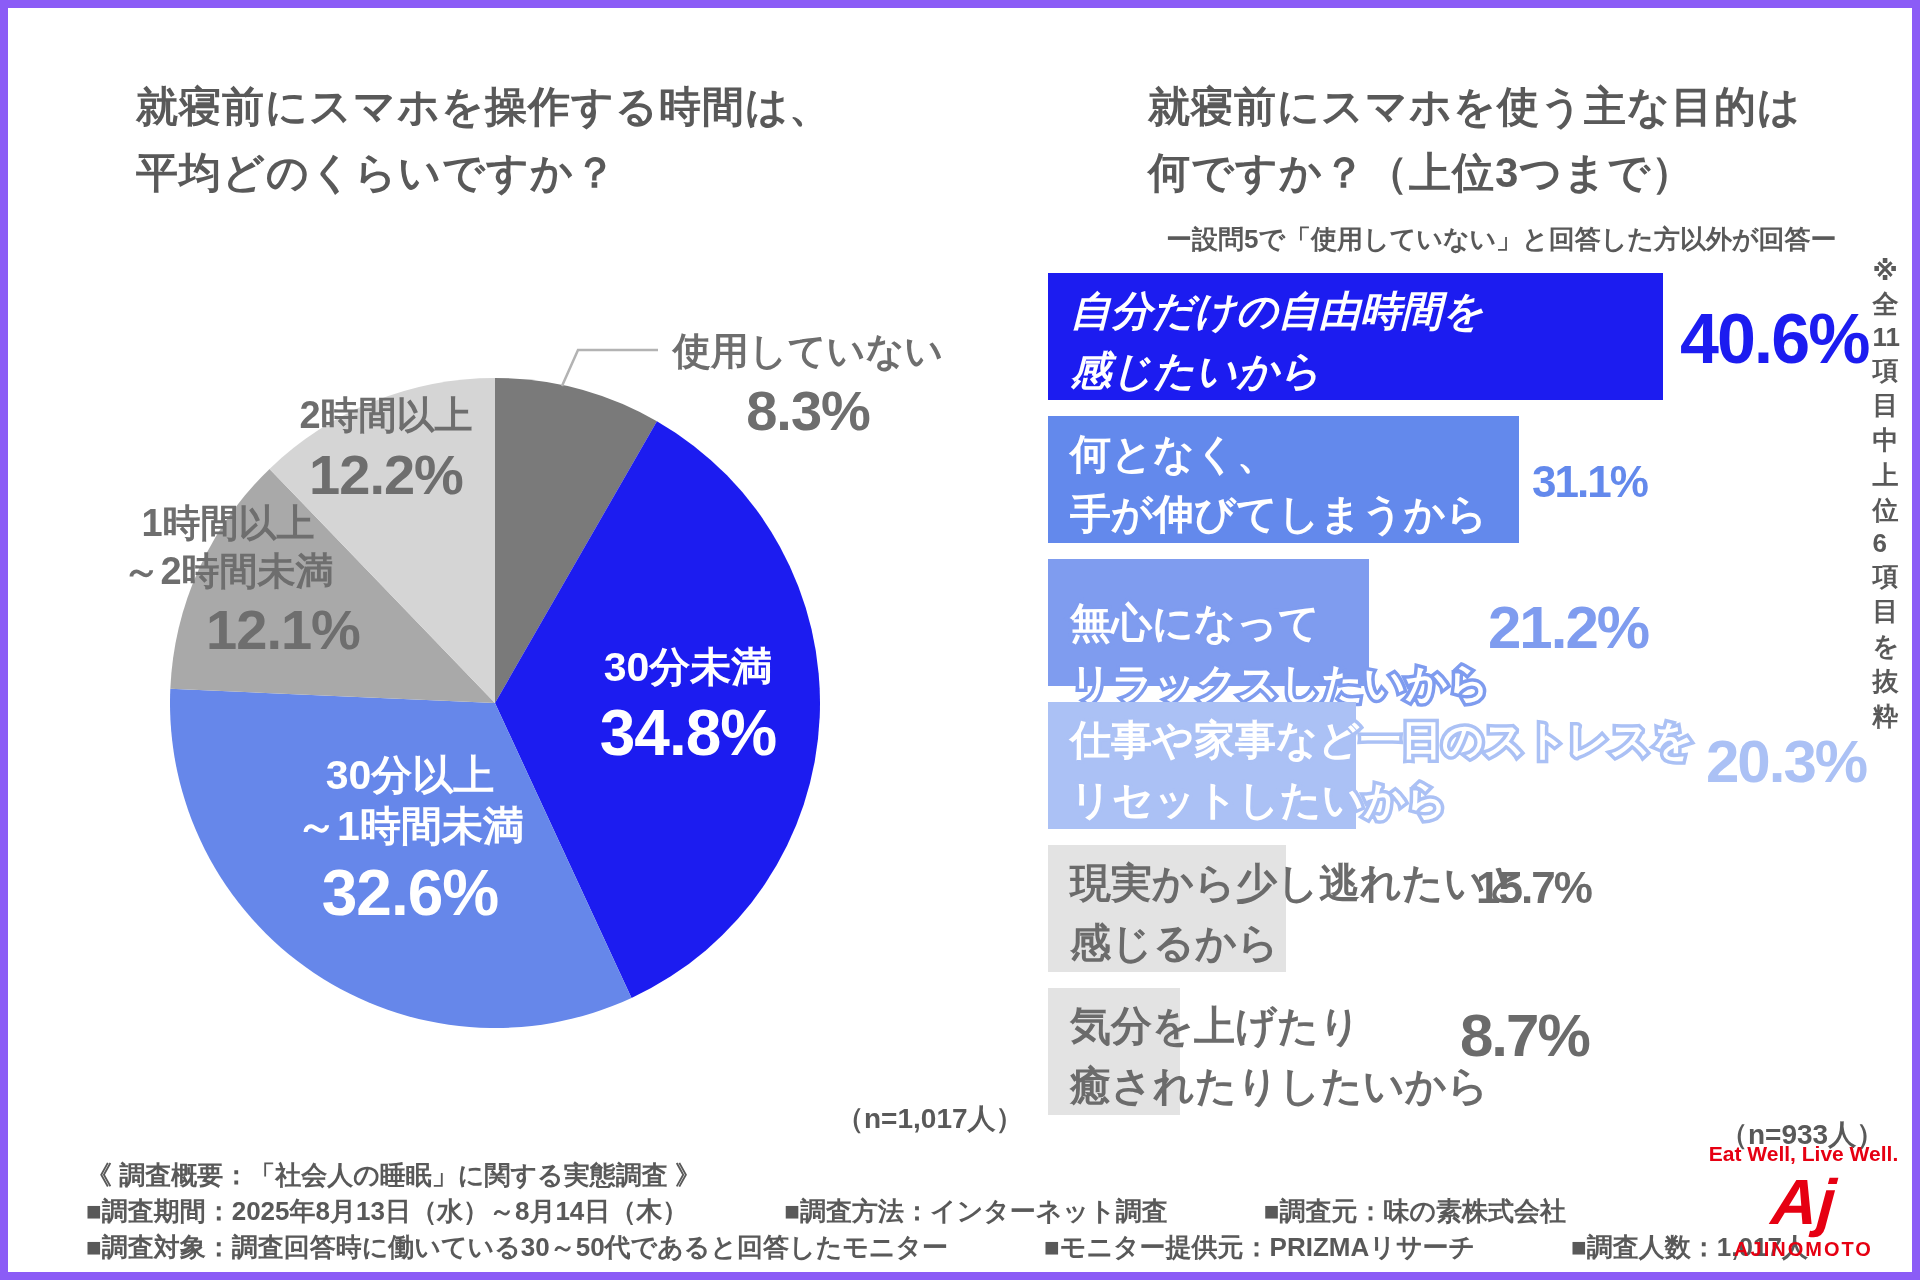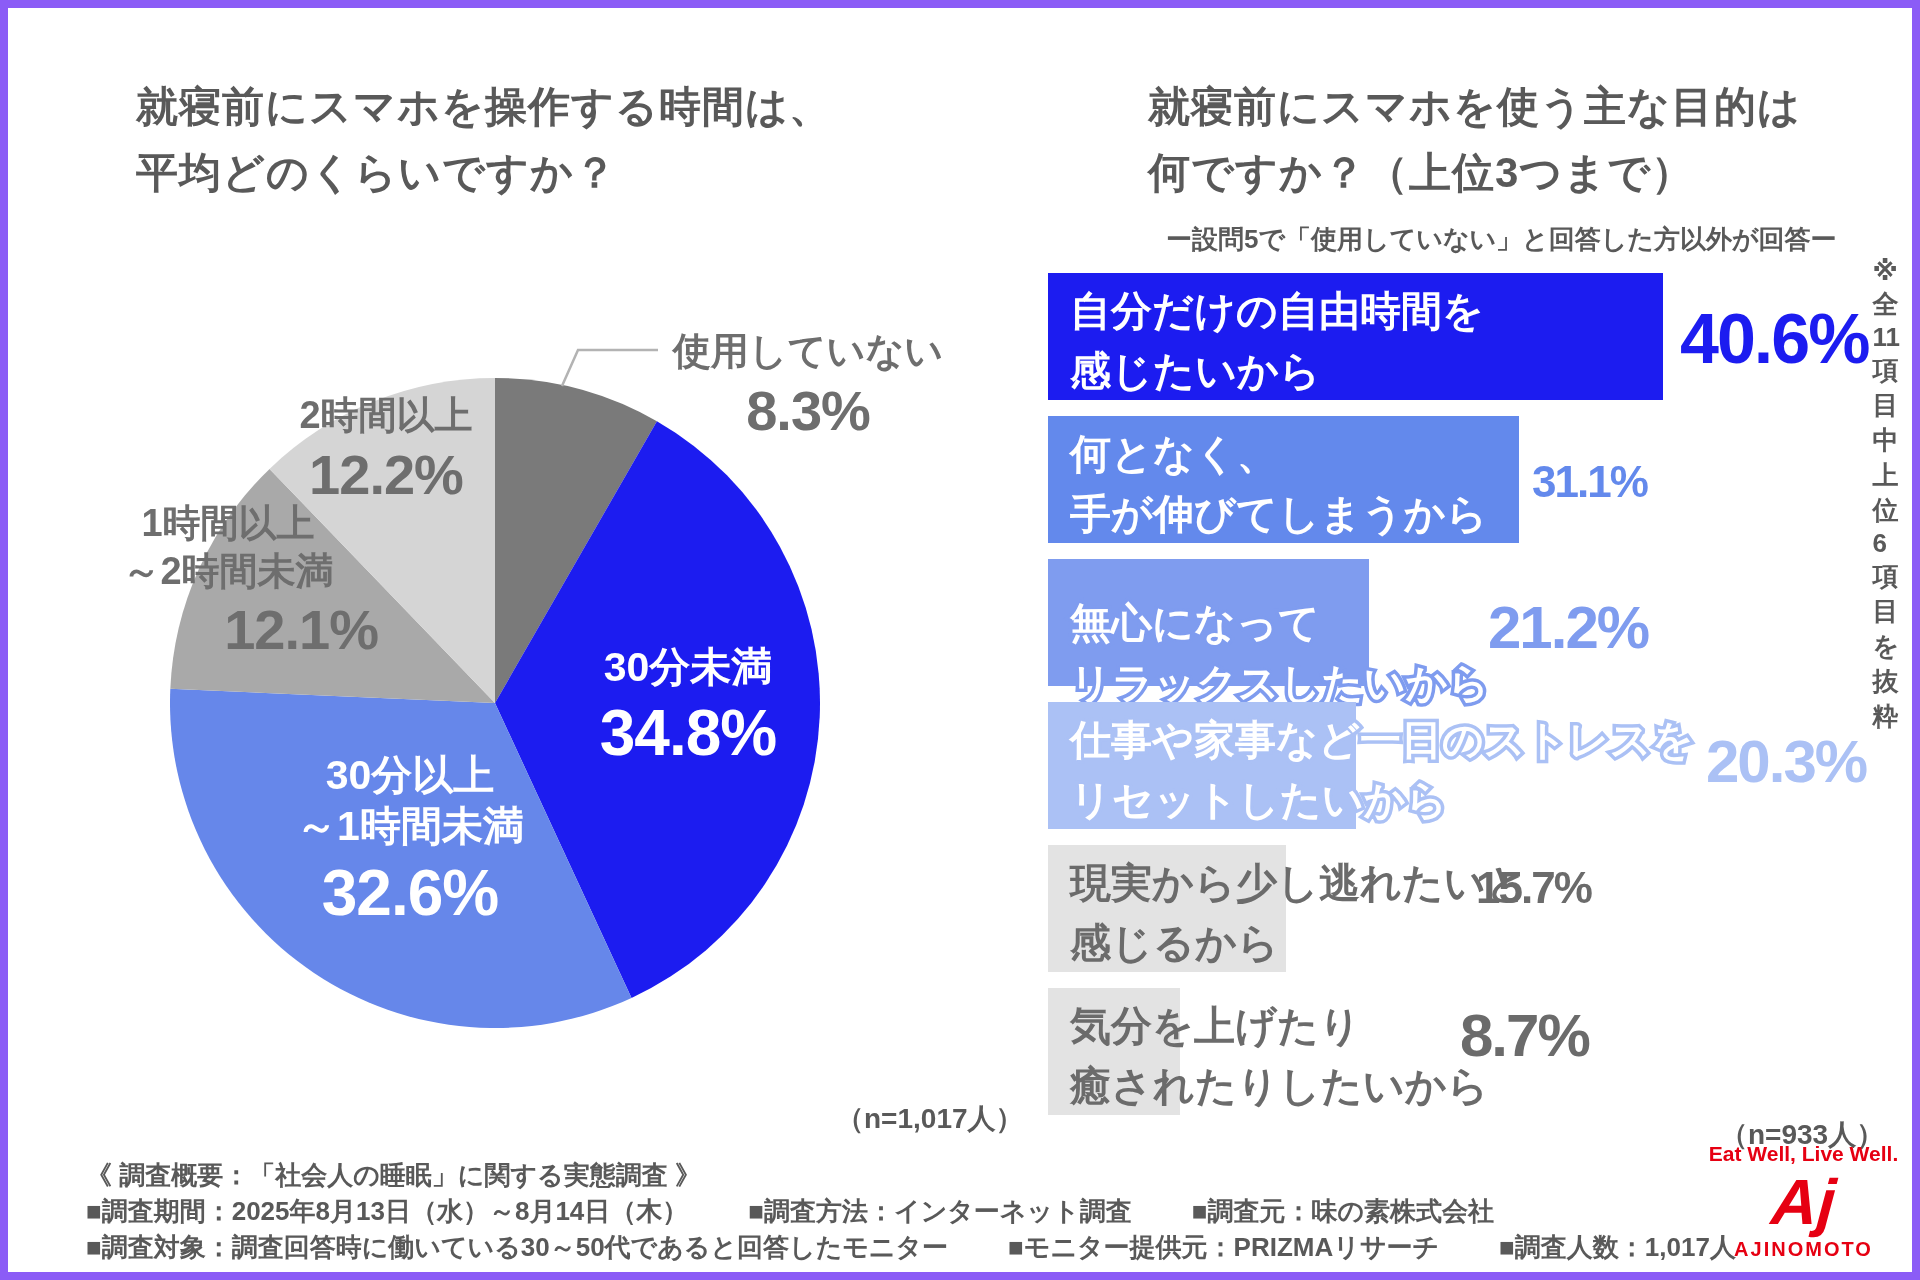"自分だけの自由時間を" div.bar-label { font-style: none -> italic }
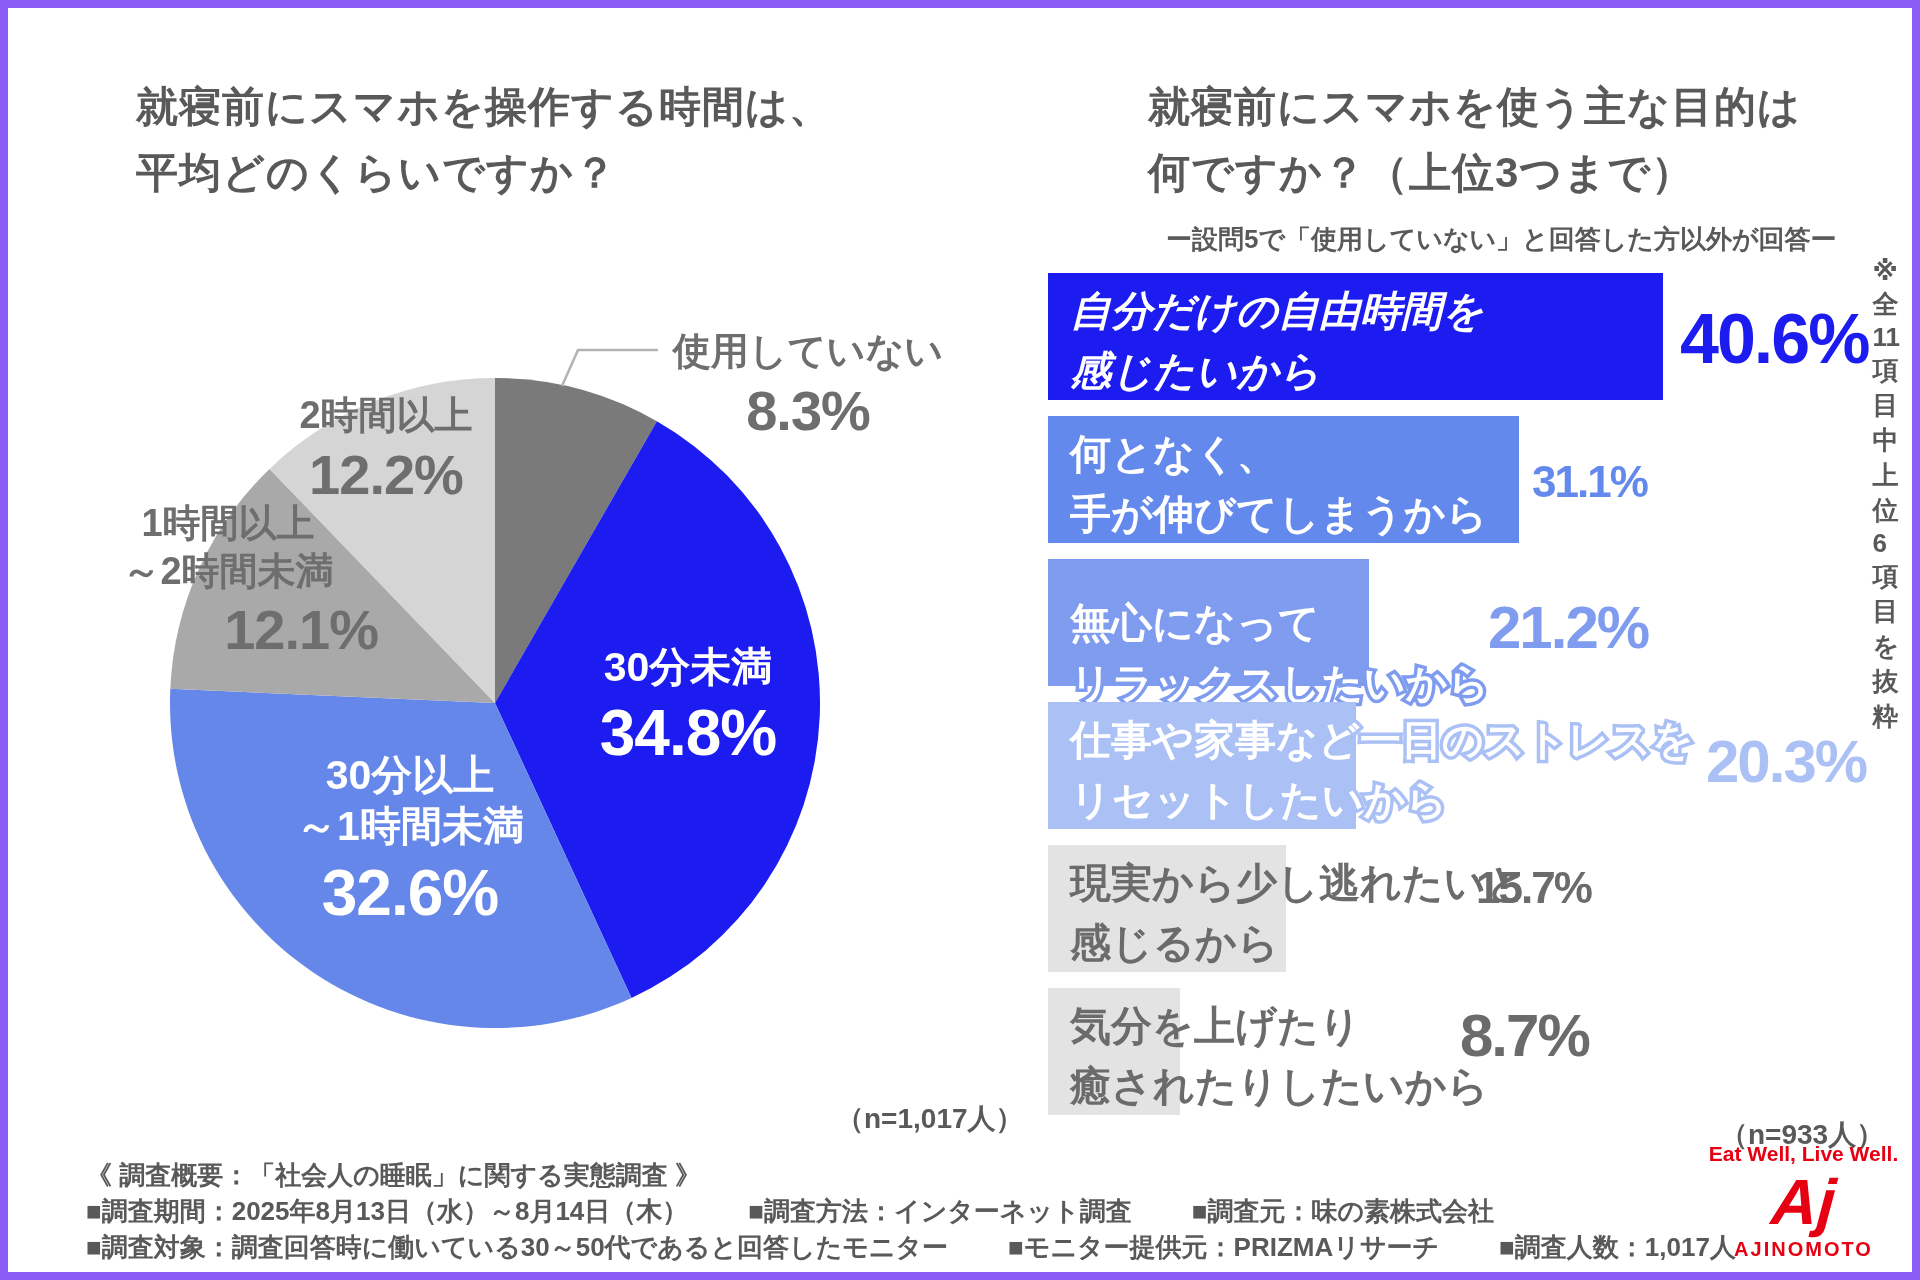"12.1%" div.pct { text-align: right -> none }
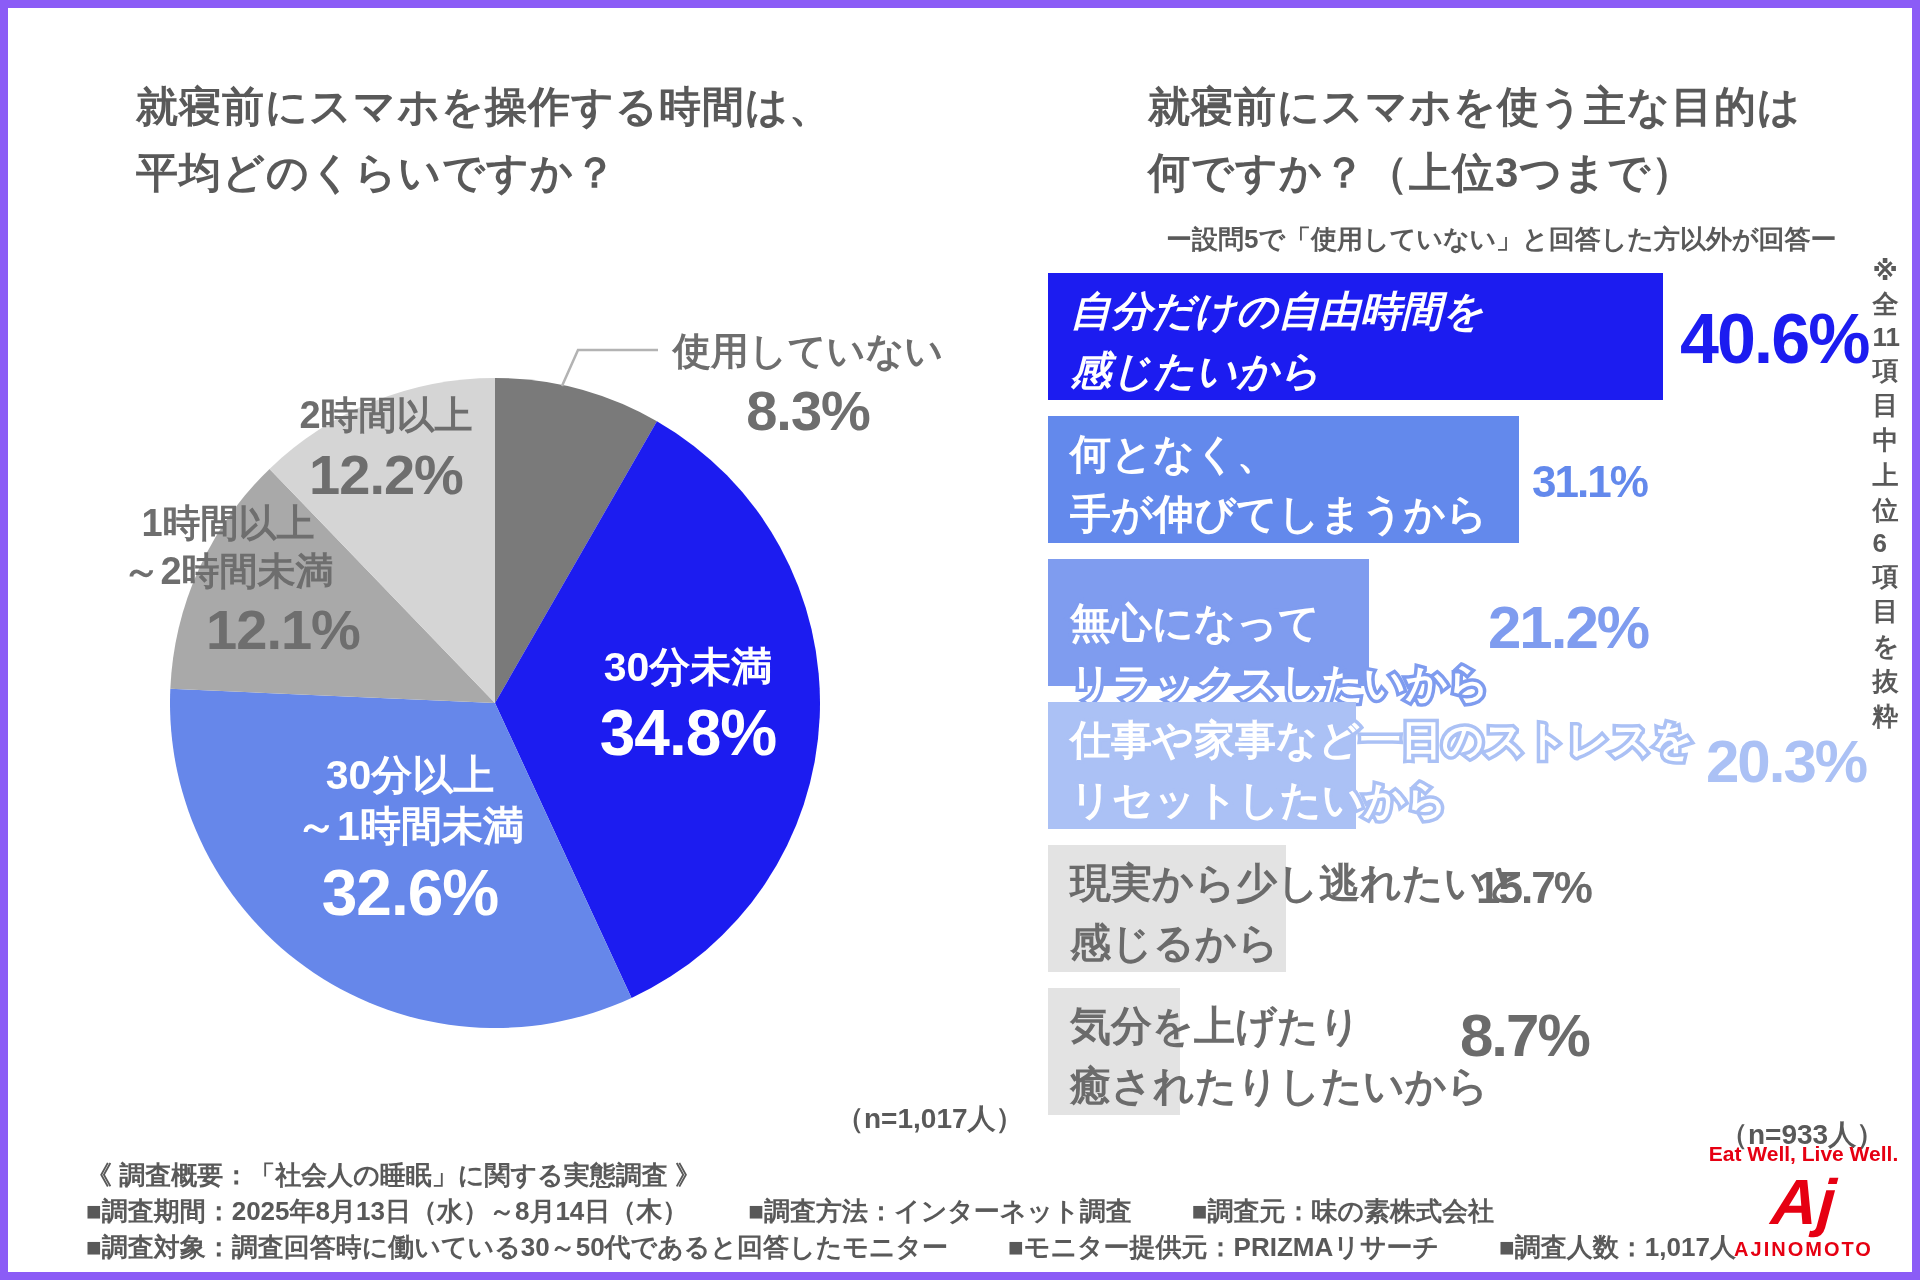"■調査期間：2025年8月13日（水）～8月14日（木）" .foot-row { gap: 60px -> 96px }
